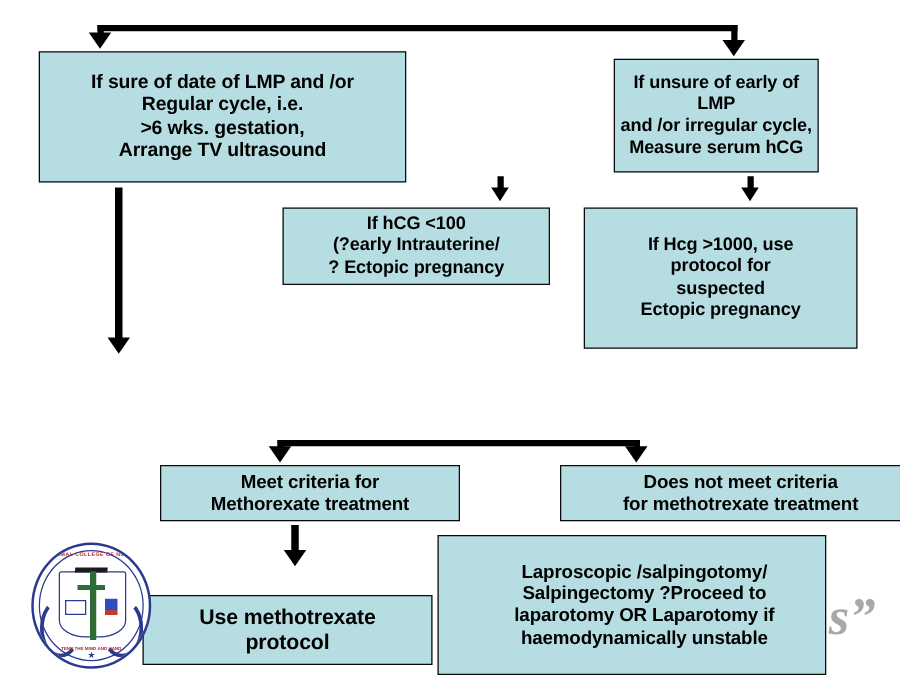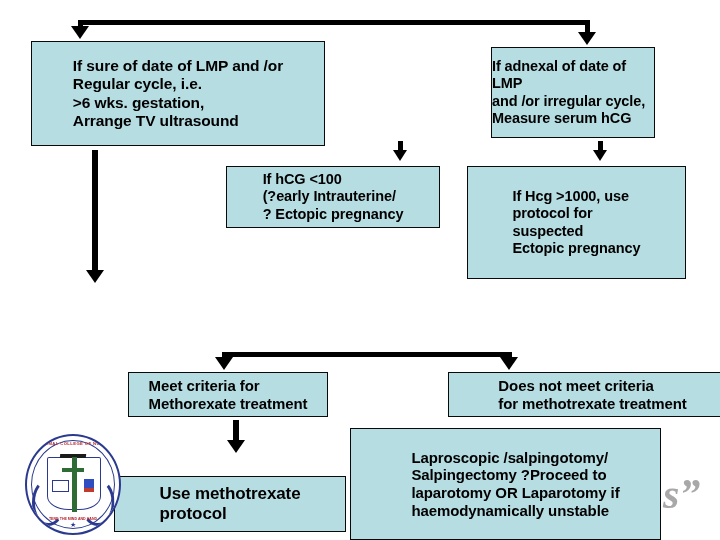"If sure of date of" .node { text-align: left -> center }
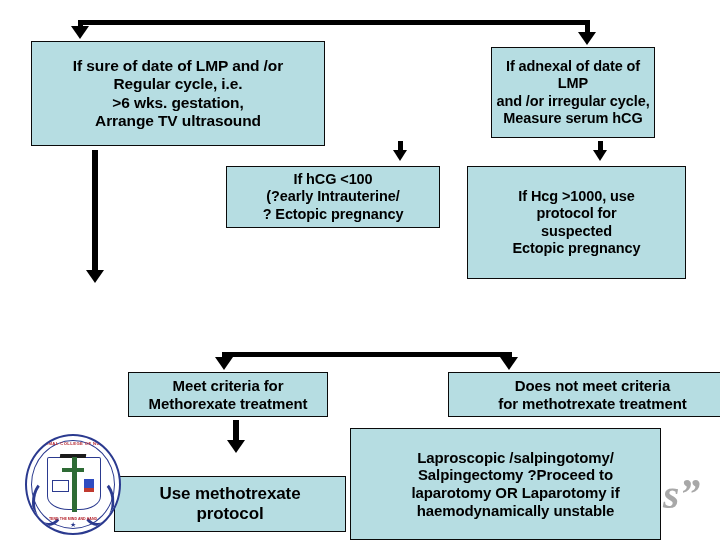"If adnexal of date of" div.node { text: adnexal of date -> unsure of early }
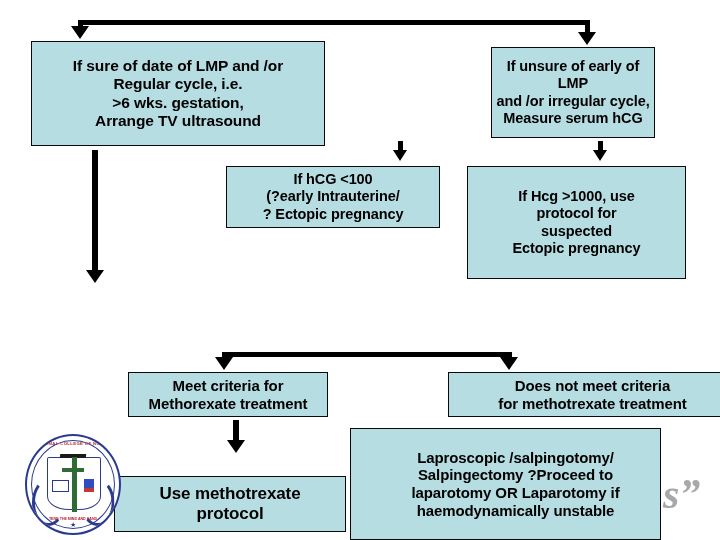"Meet criteria for" div.node { width: 200px -> 240px }
